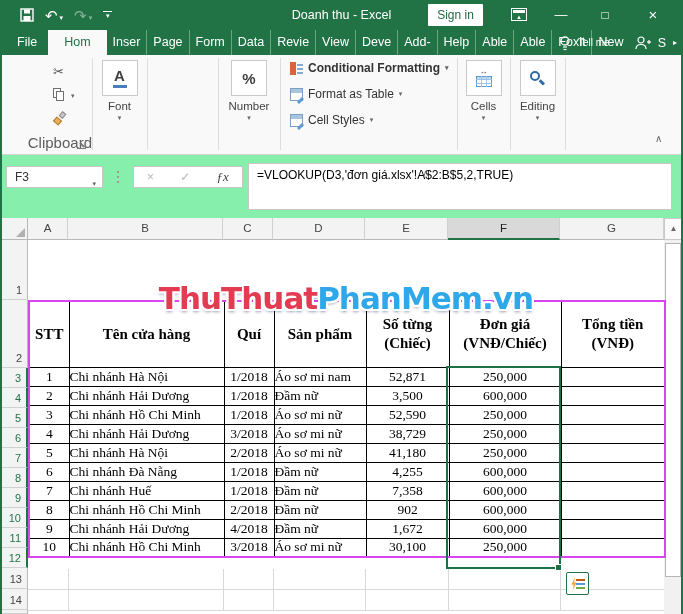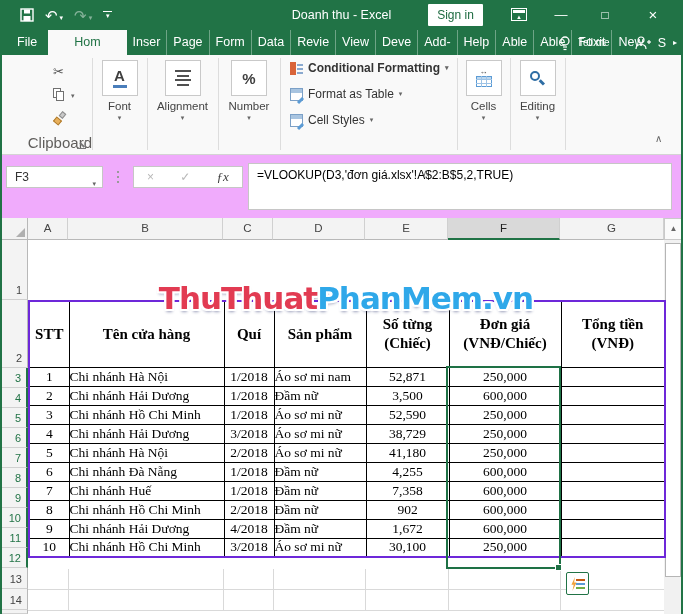"Hom" .tab:nth-child(2) { padding: 0 26px -> 0 16px }
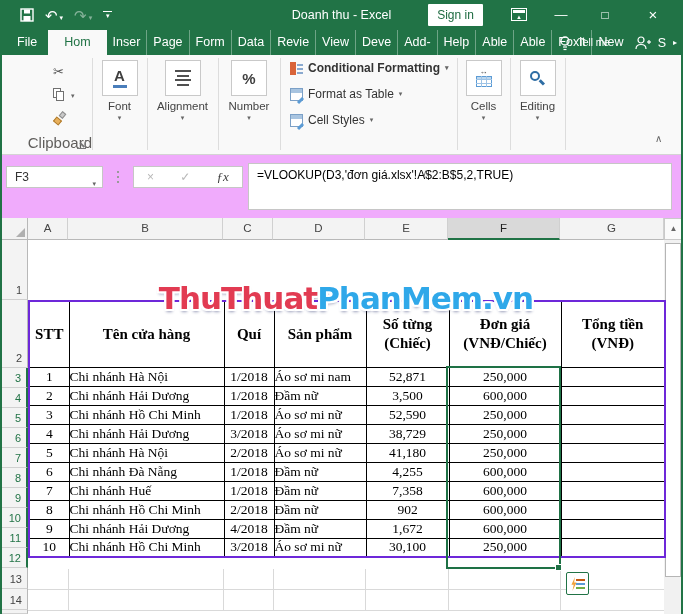"Alignment" div.rgroup { html: <div> <div> <div> <div> <div></div> <div></div> <div></div> <div></div> </div> </div> <span>Alignment</span> <span>▾</span> </div> </div> -> none }
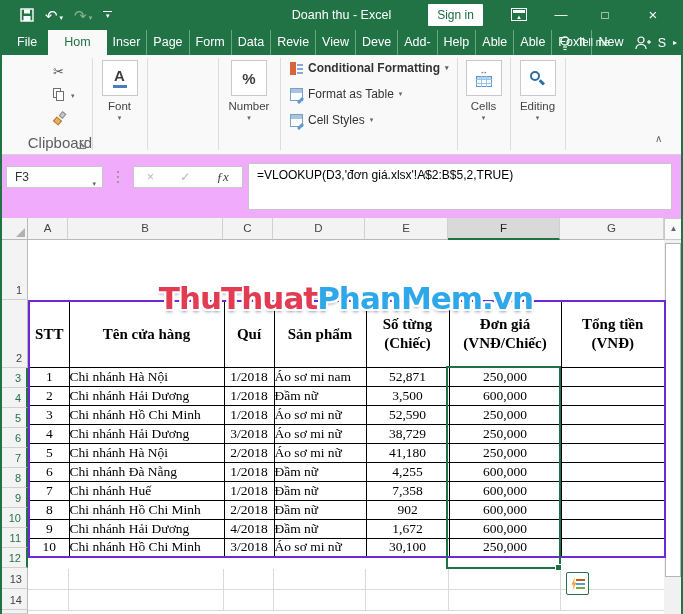"F3" .fbar { background: #f0abfc -> #86efac }
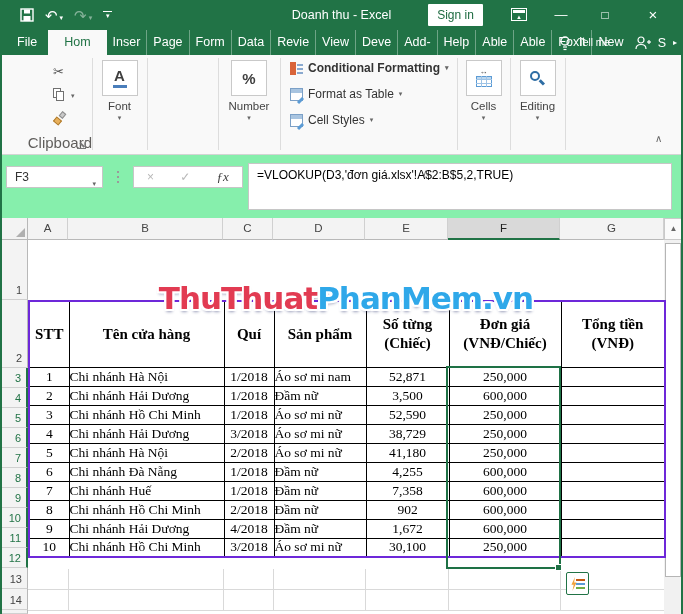"STT" #dtable { border: 2px solid #6d28d9 -> 2px solid #d946ef }
